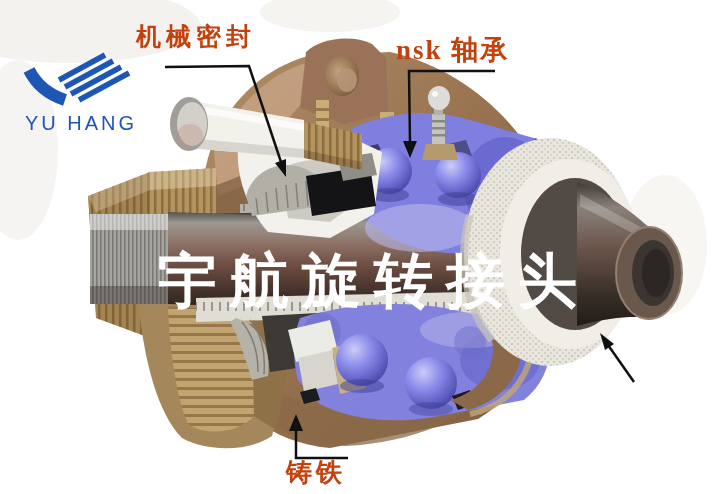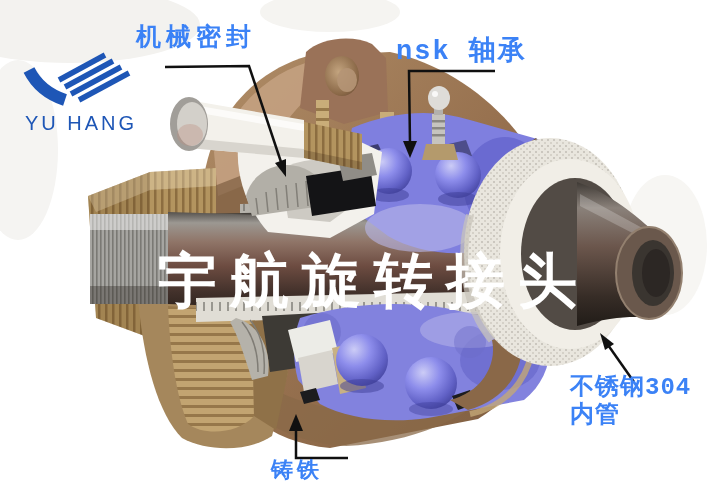"机械密封" .lbl { color: #3b82f6 -> #c2410c; font-family: Liberation Mono, monospace -> Liberation Serif, serif }
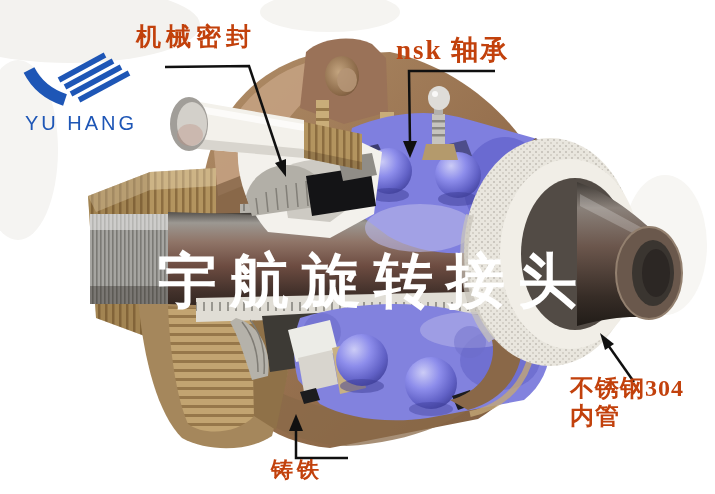"不锈钢304" div.lbl { html: <div> <div>不锈钢304</div> <div>内管</div> </div> -> none }
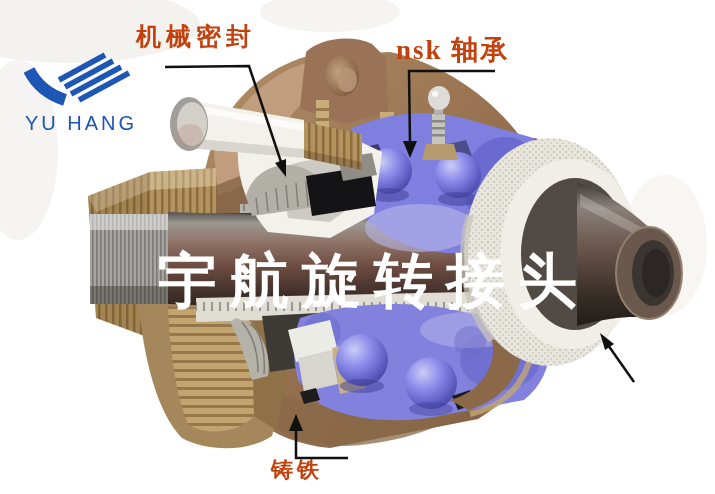"铸铁" #lbl-cast { font-size: 22px -> 26px; left: 271px -> 286px }
